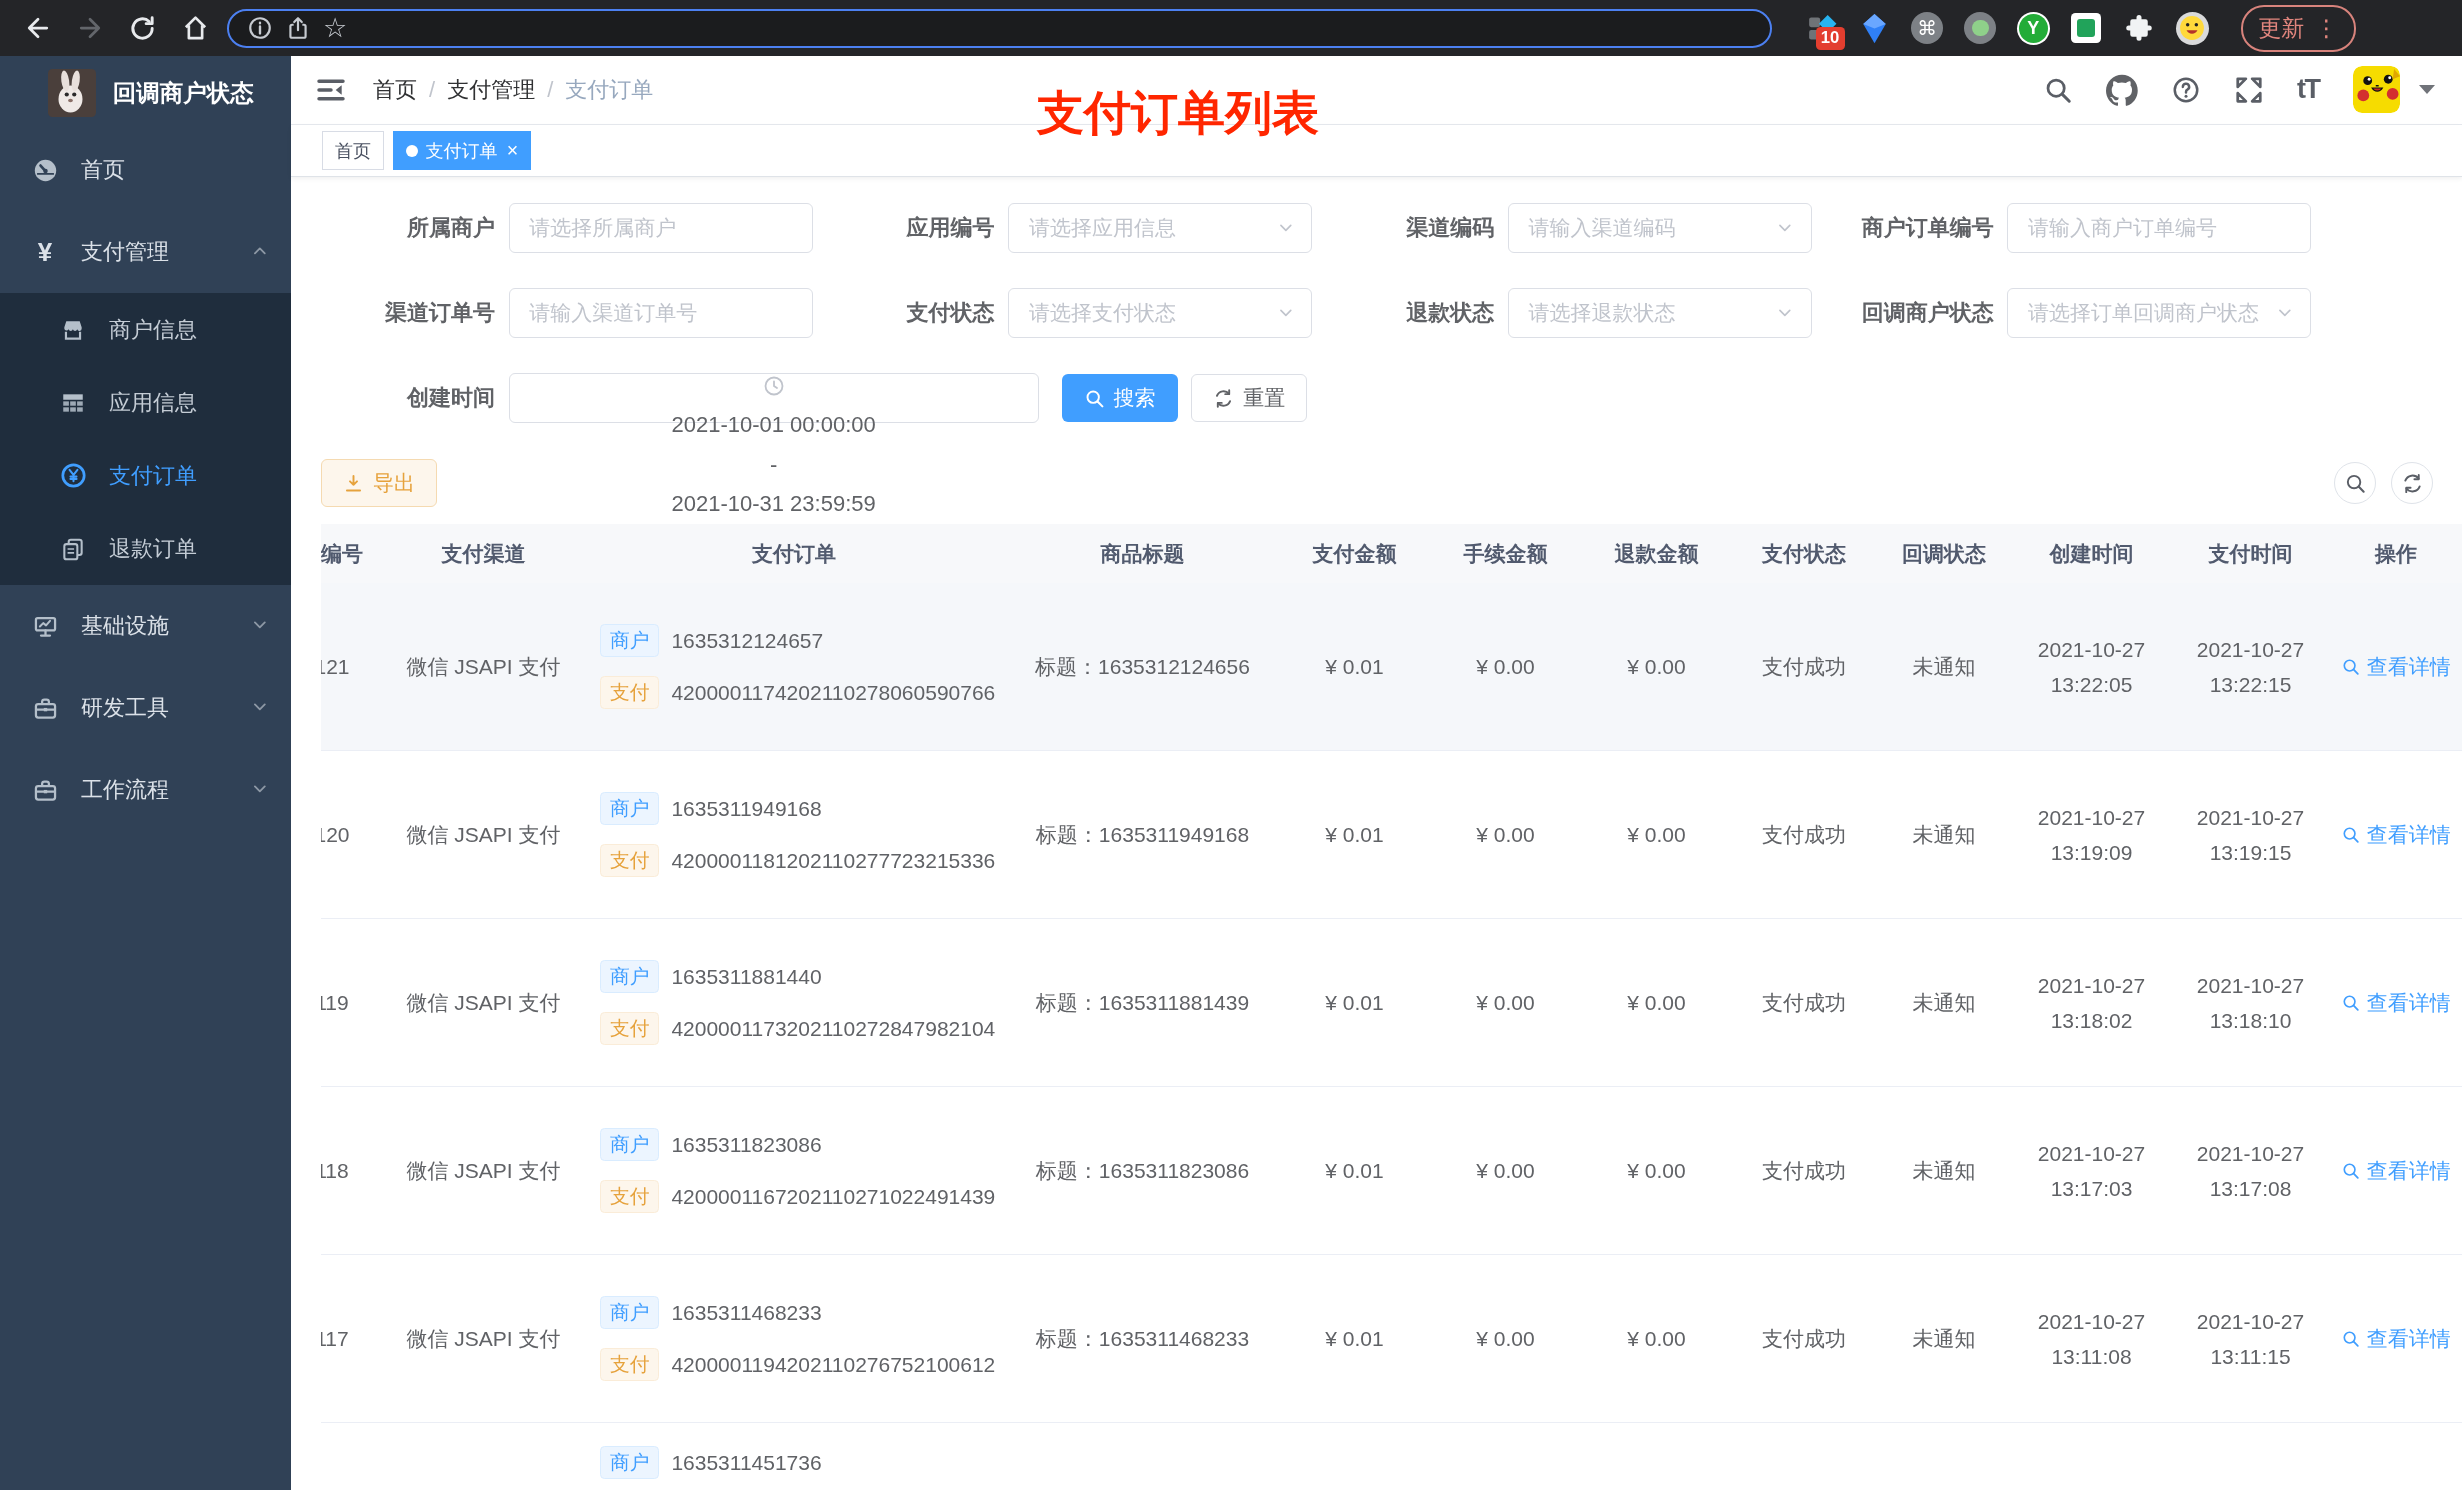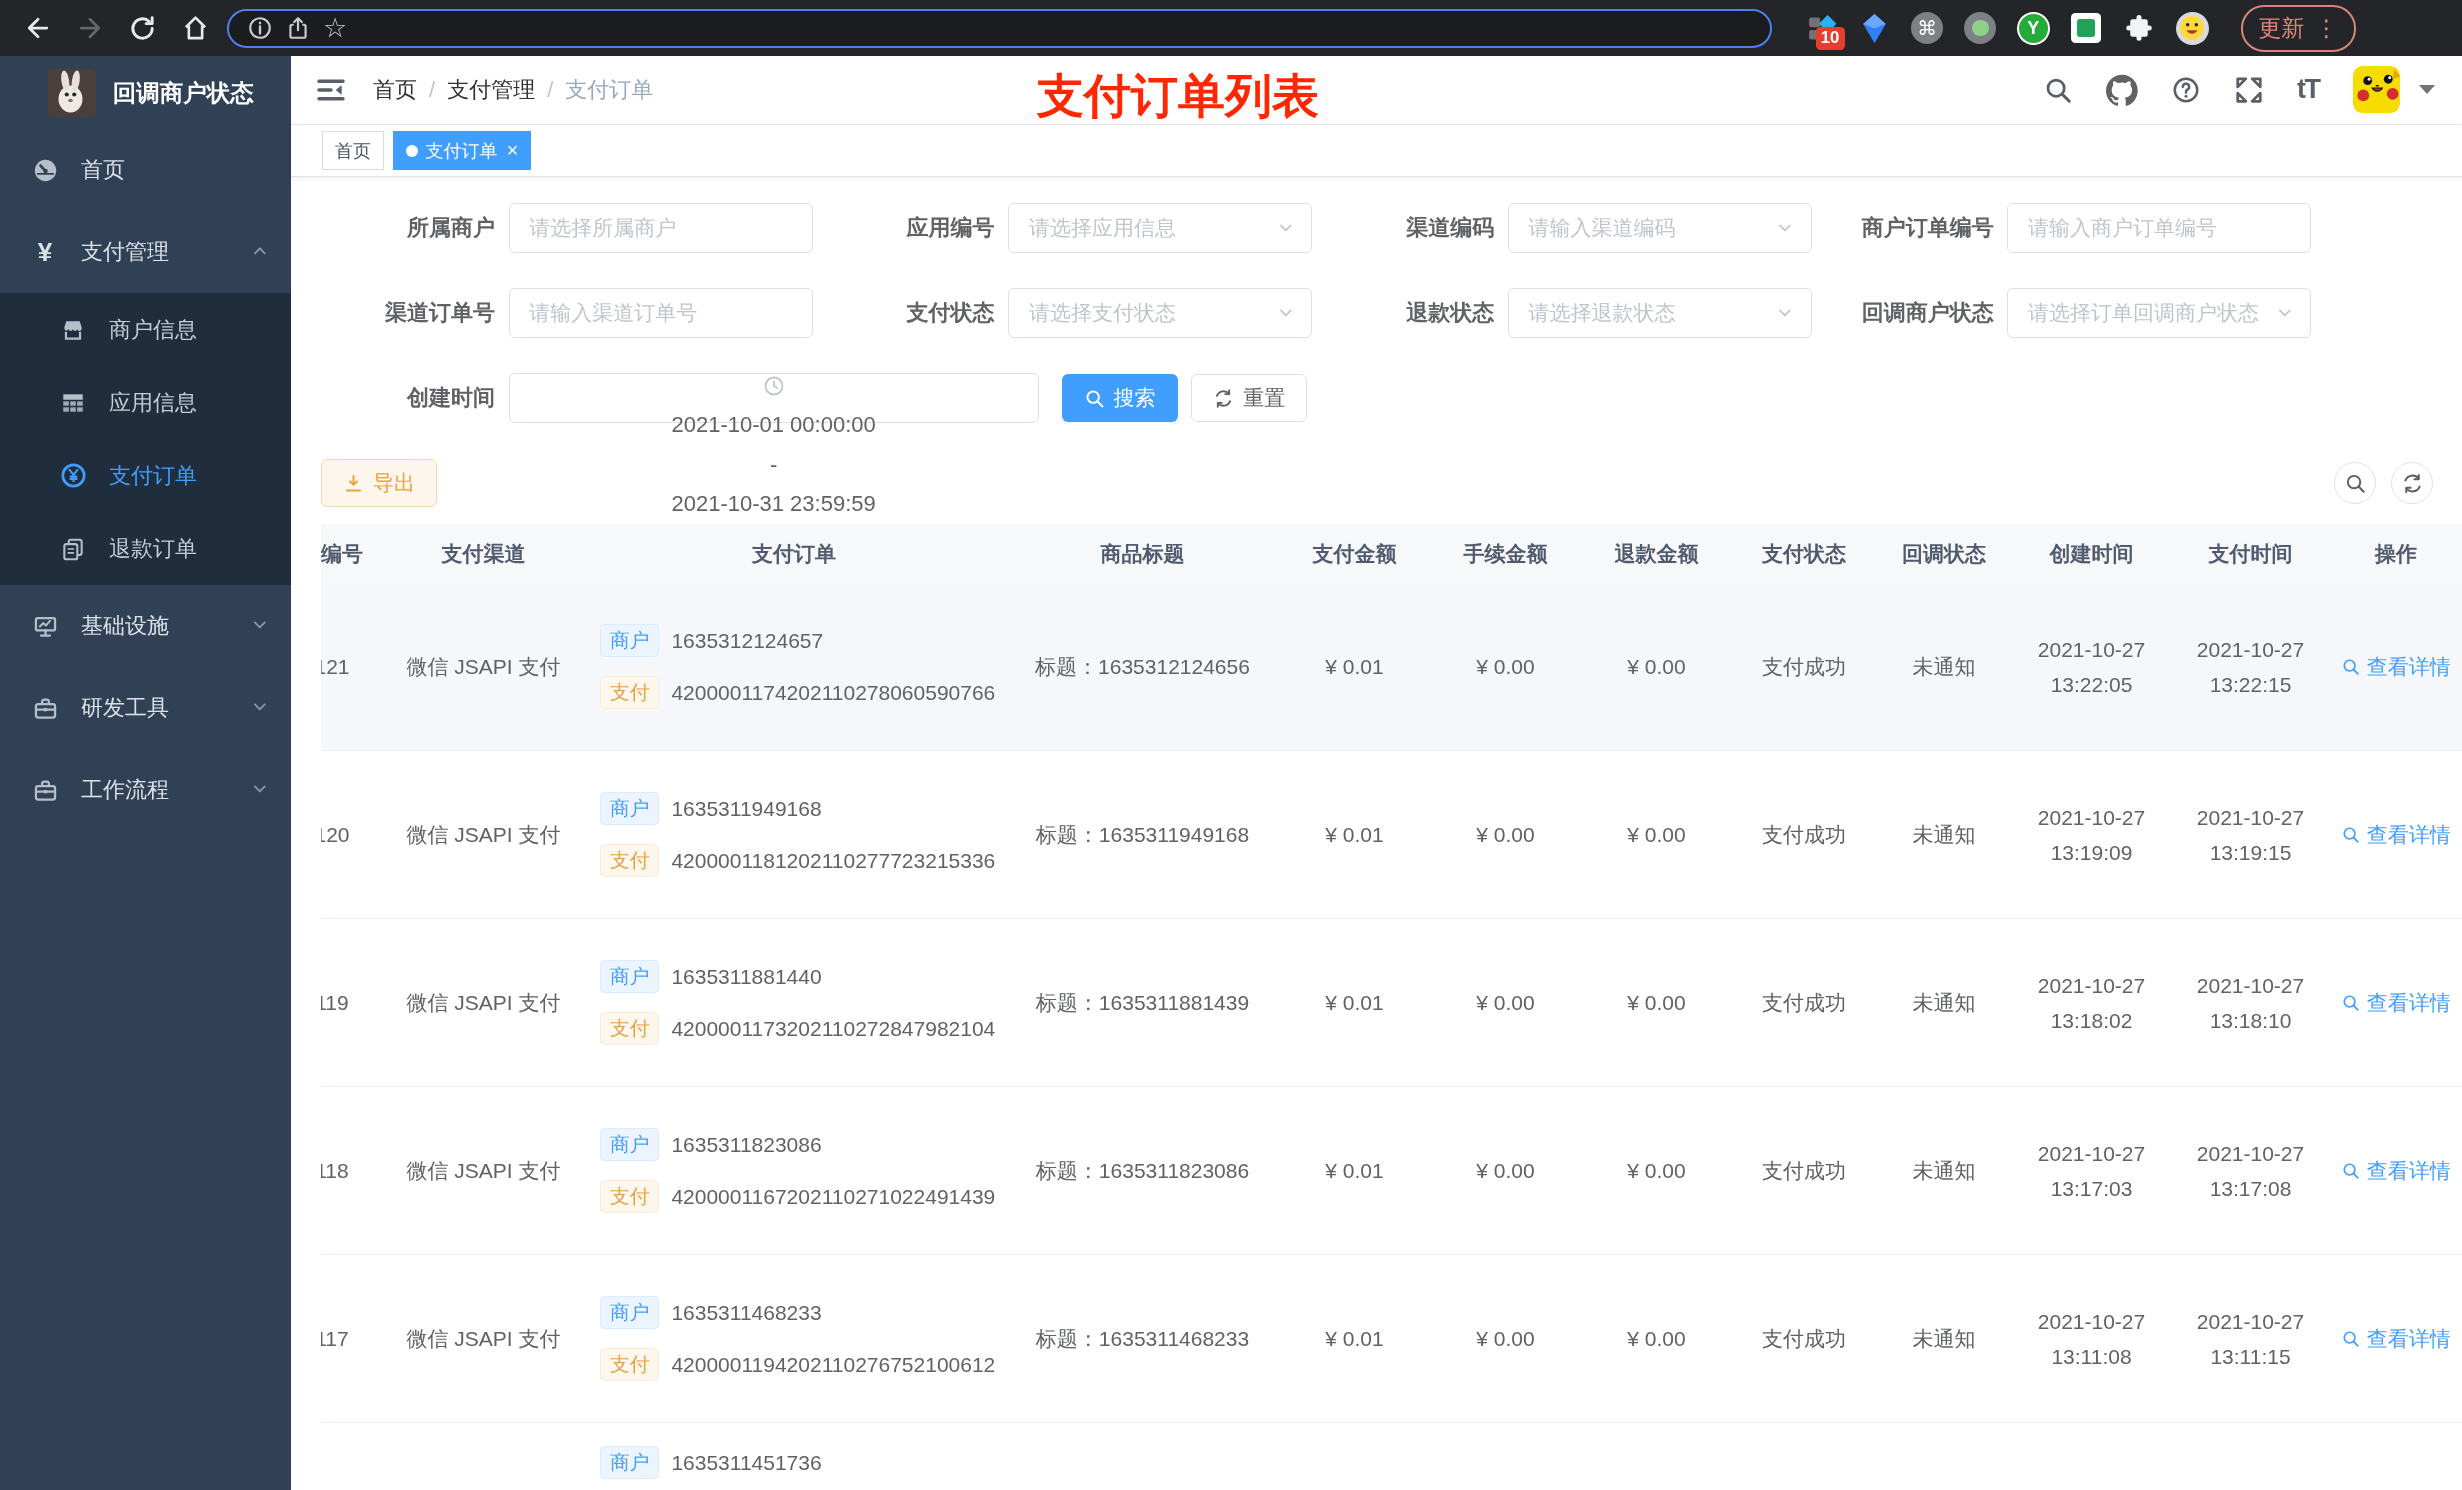"支付订单列表" .annotation { top: 9px -> 26px }
